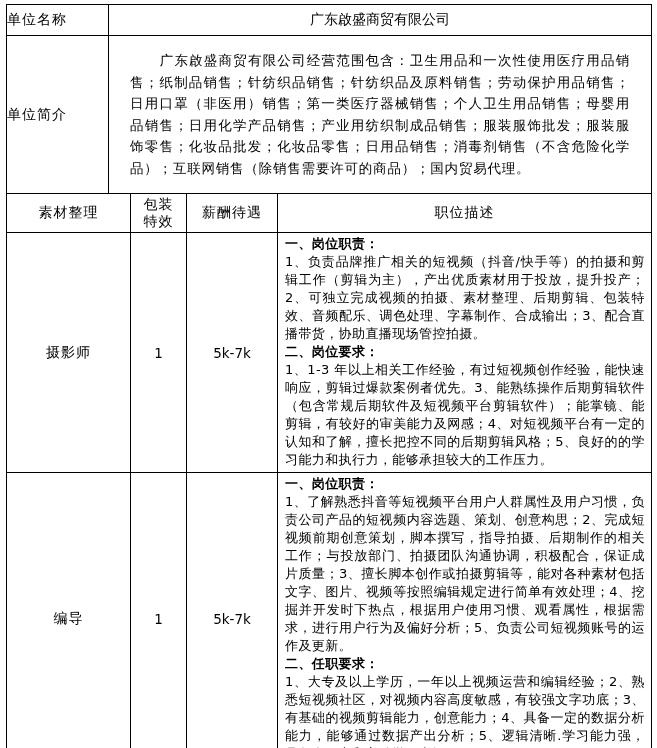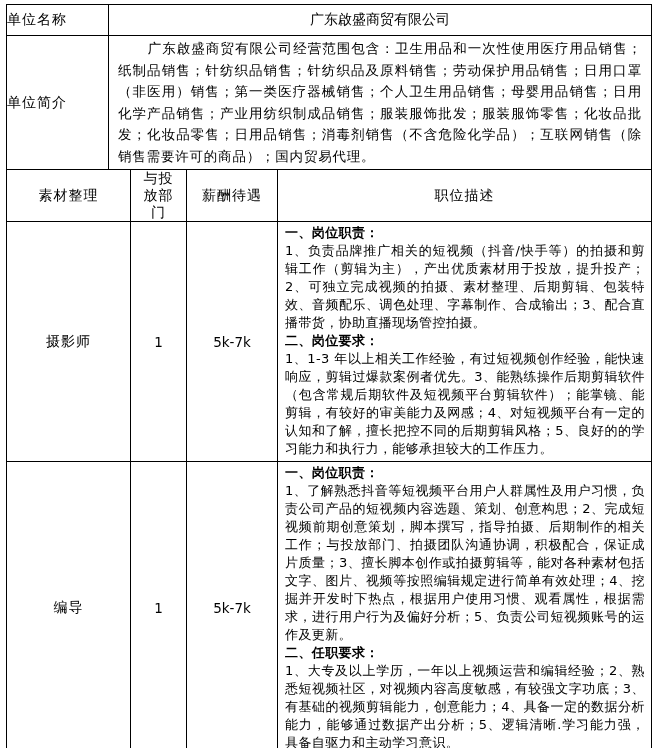"广东啟盛商贸有限公司经营范围包含：卫生用品和一次性使用医疗用品销售；纸制品销售；" .intro-cell p { margin: 0 -> 12px }
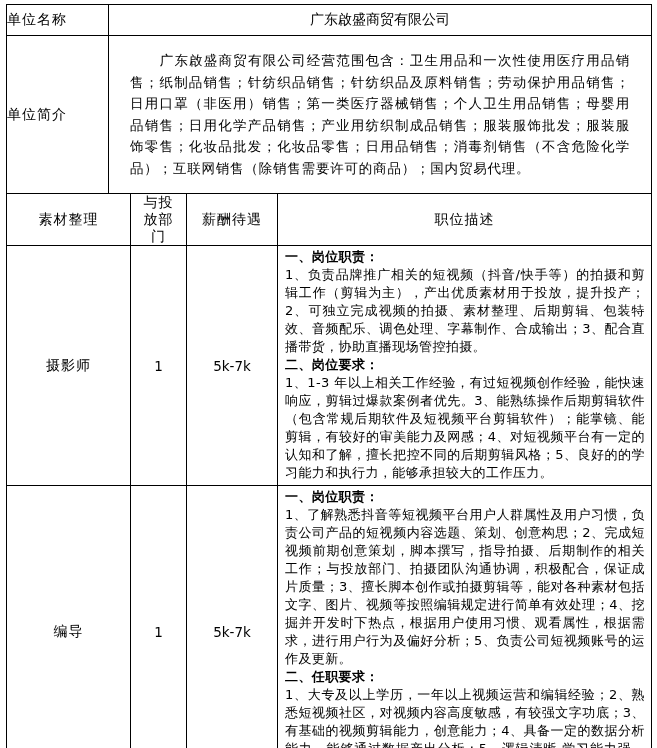"与投放部门" span.head-wrap2 { text: 与投放部门 -> 包装特效 }
